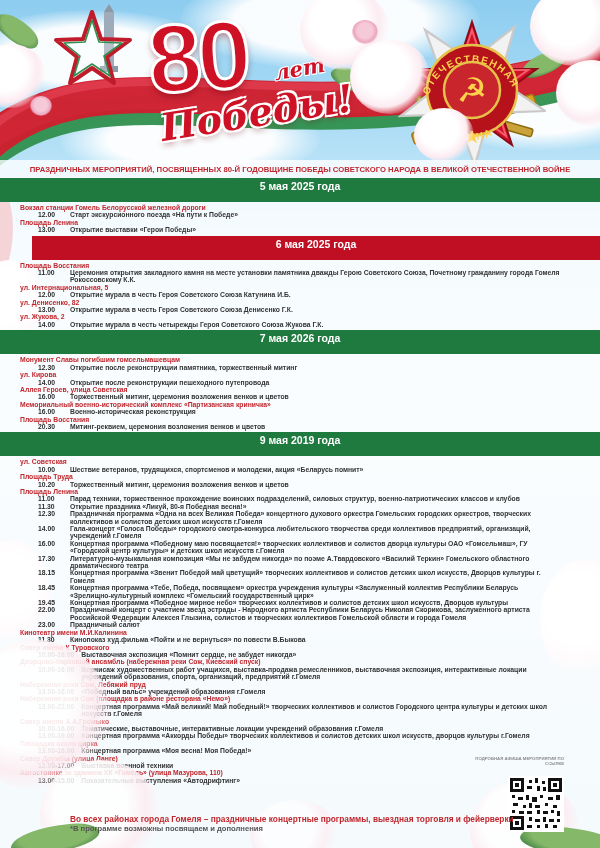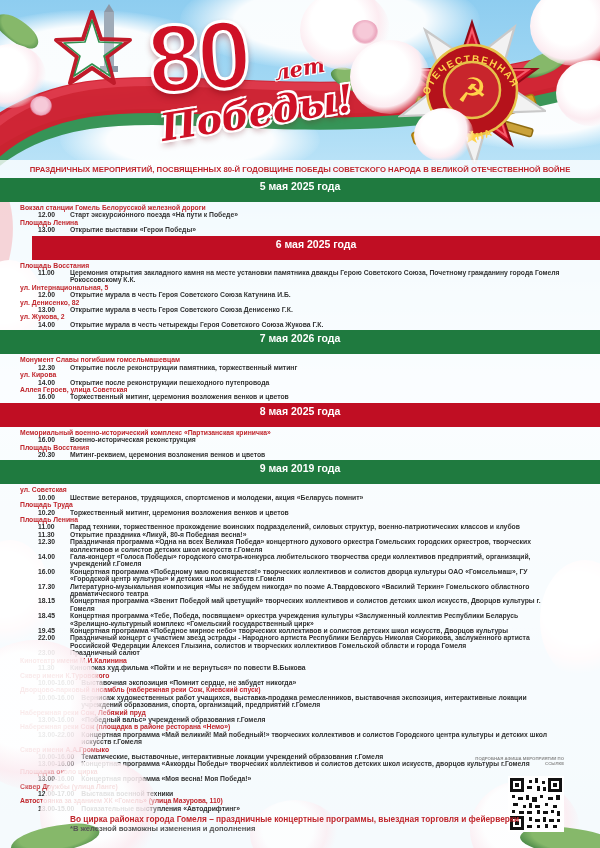"8 мая 2025 года" div.date-bar { html: <div>8 мая 2025 года</div> -> none }
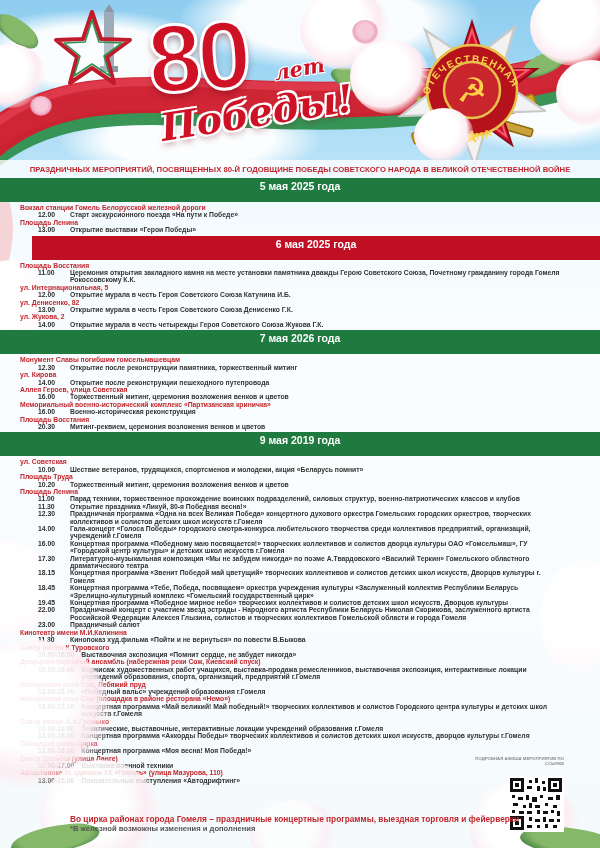"Во цирка районах города Гомеля" div { text: цирка -> всех }
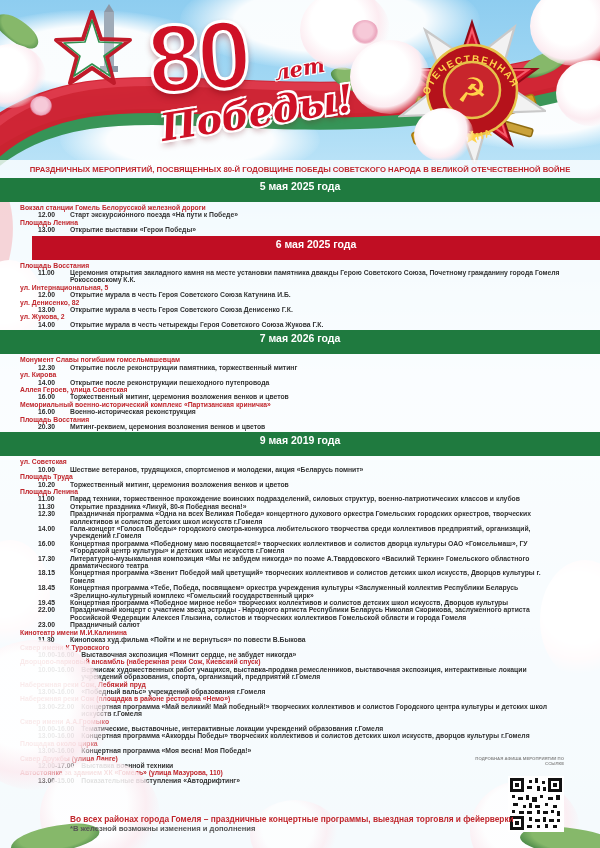"*В железной возможны изменения и" div { text: железной возможны изменения -> программе возможны посвящаем }
